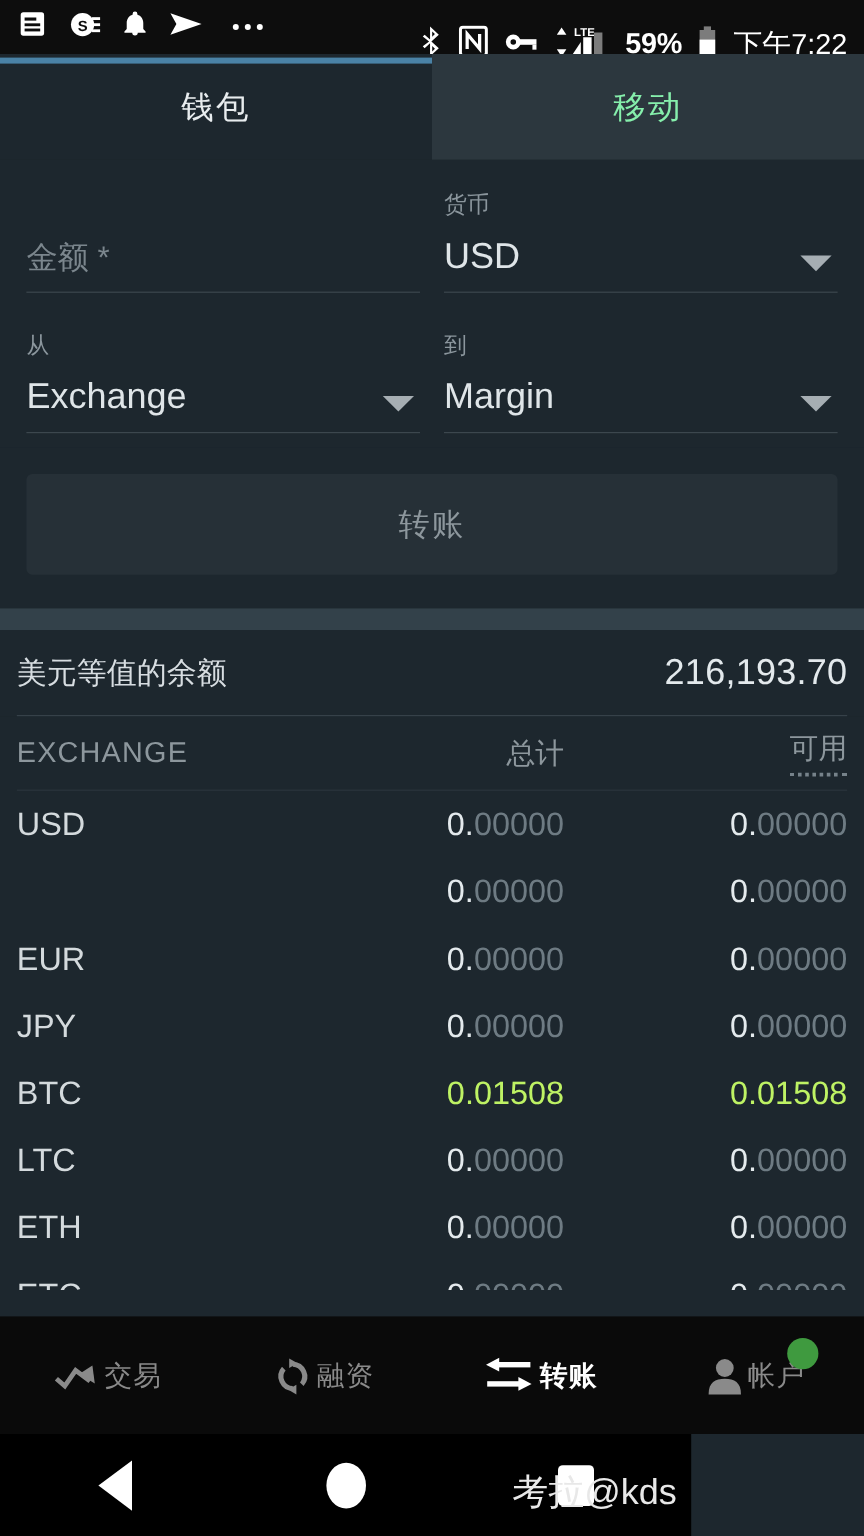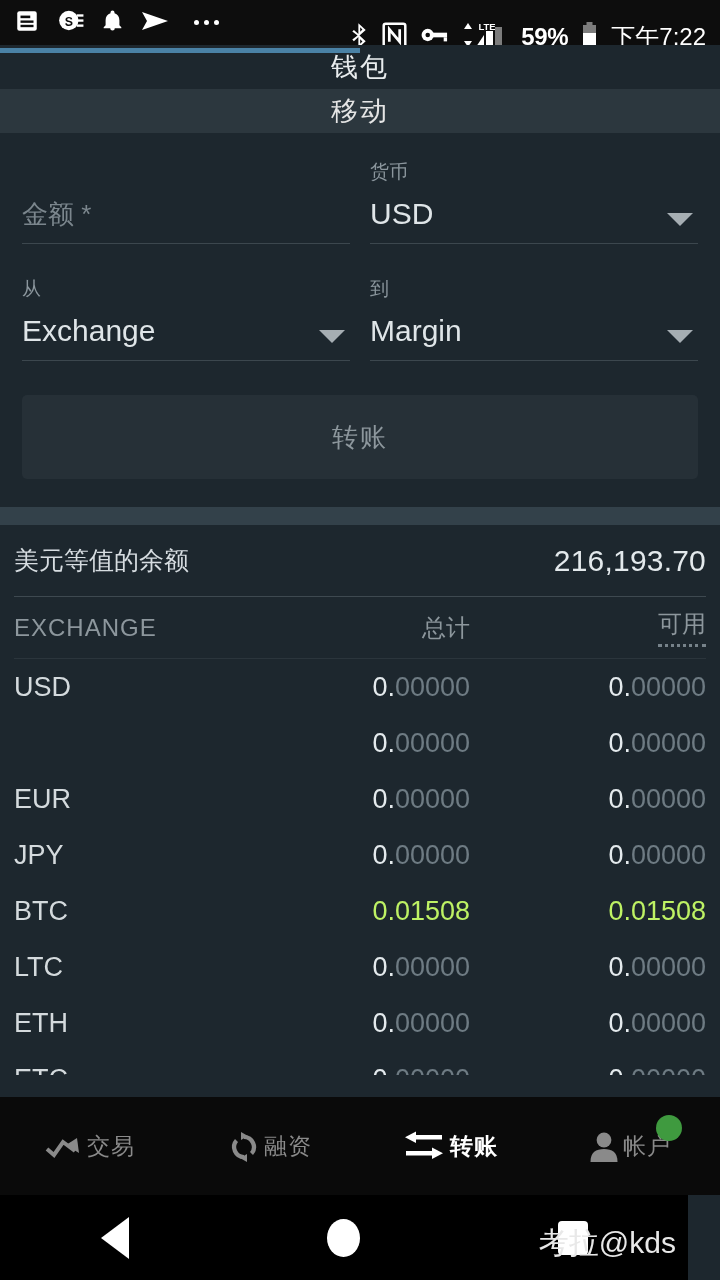"钱包" .tabs { flex-direction: column -> none }
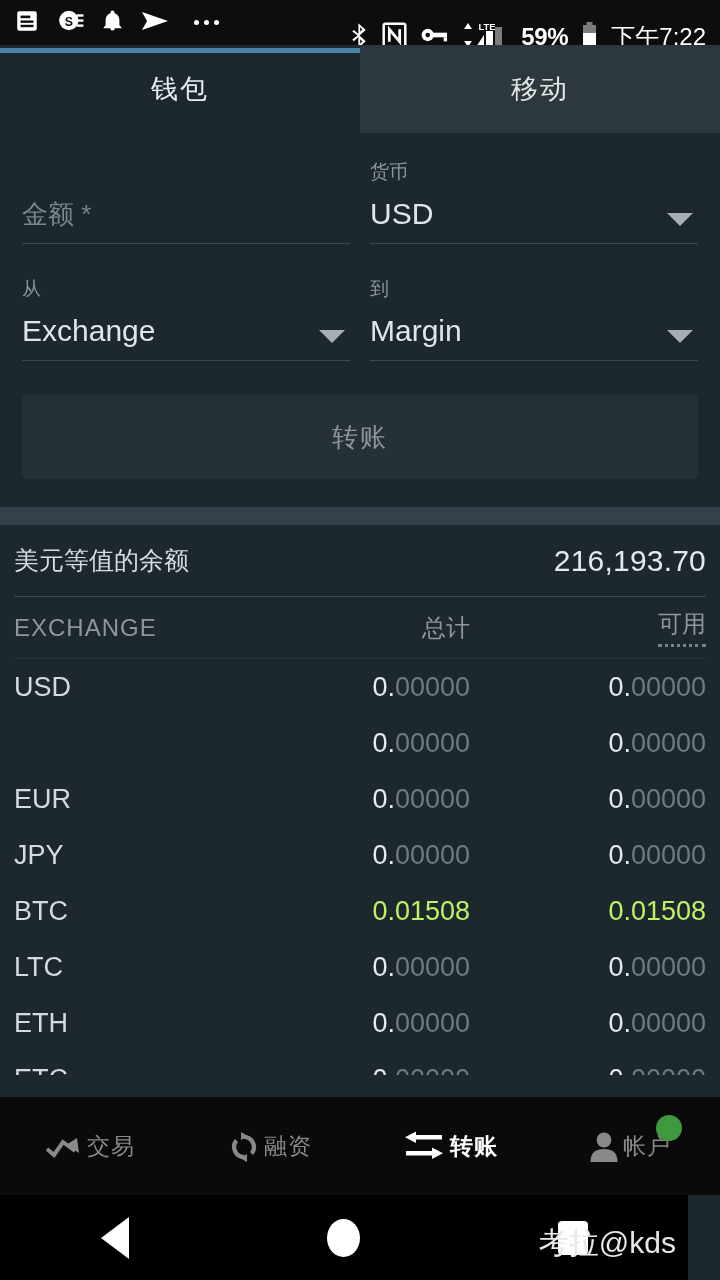"移动" .tab.inactive { color: #e5e5e5 -> #86efac }
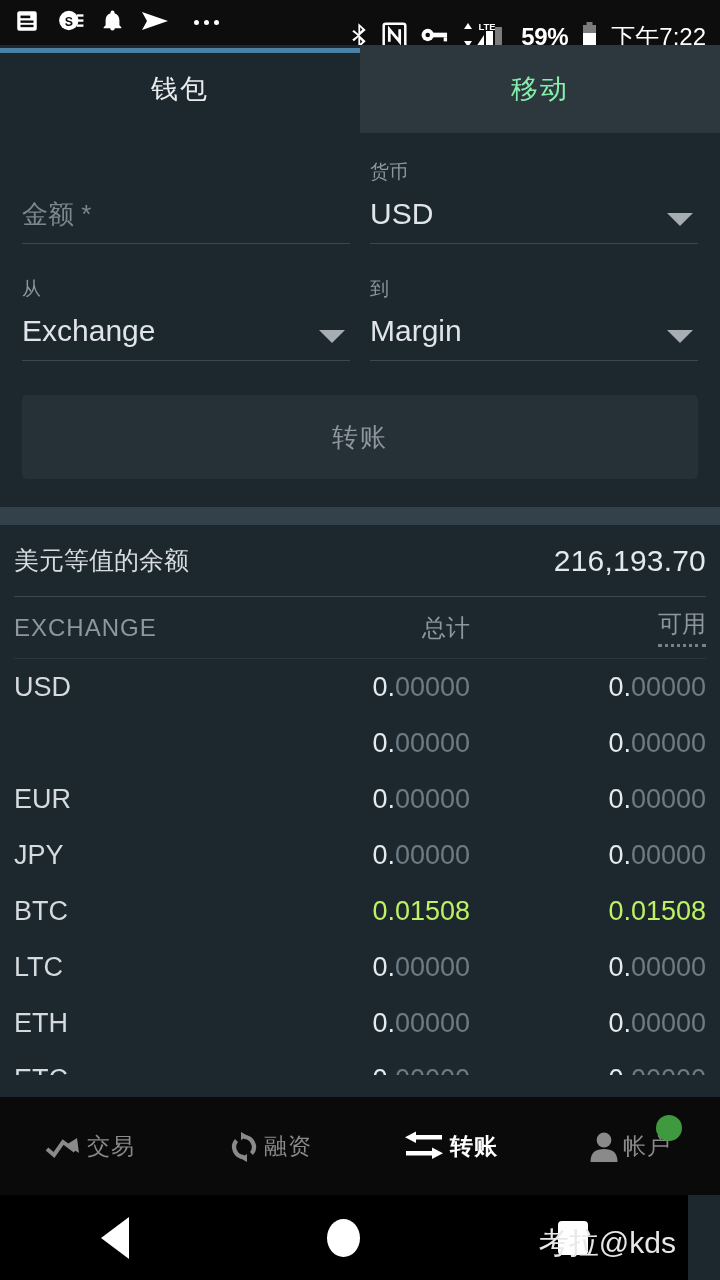"考拉@kds" .androidnav { width: 688px -> 576px }
